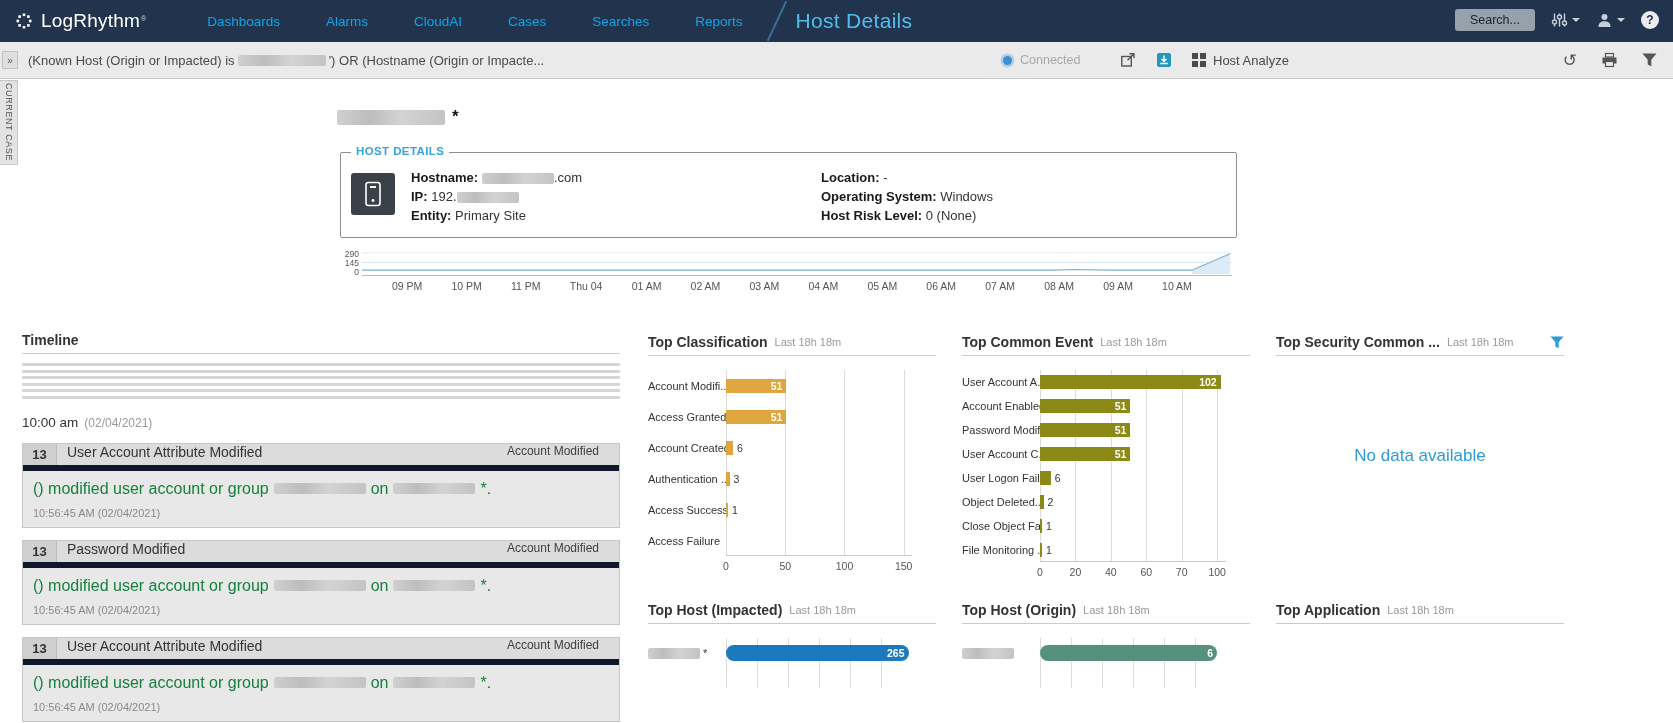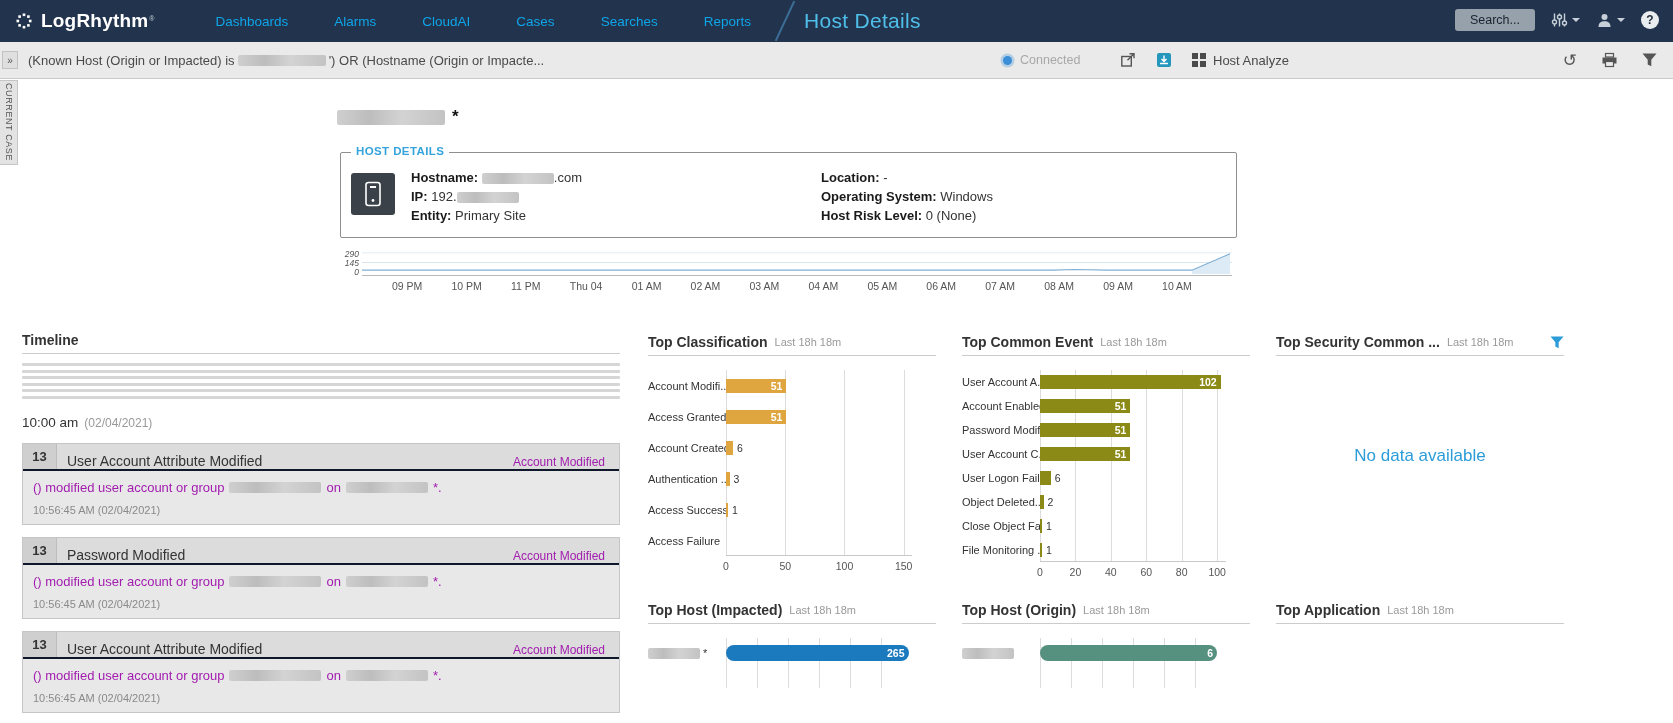"LogRhythm" .brand-text { font-weight: 700 -> 400 }
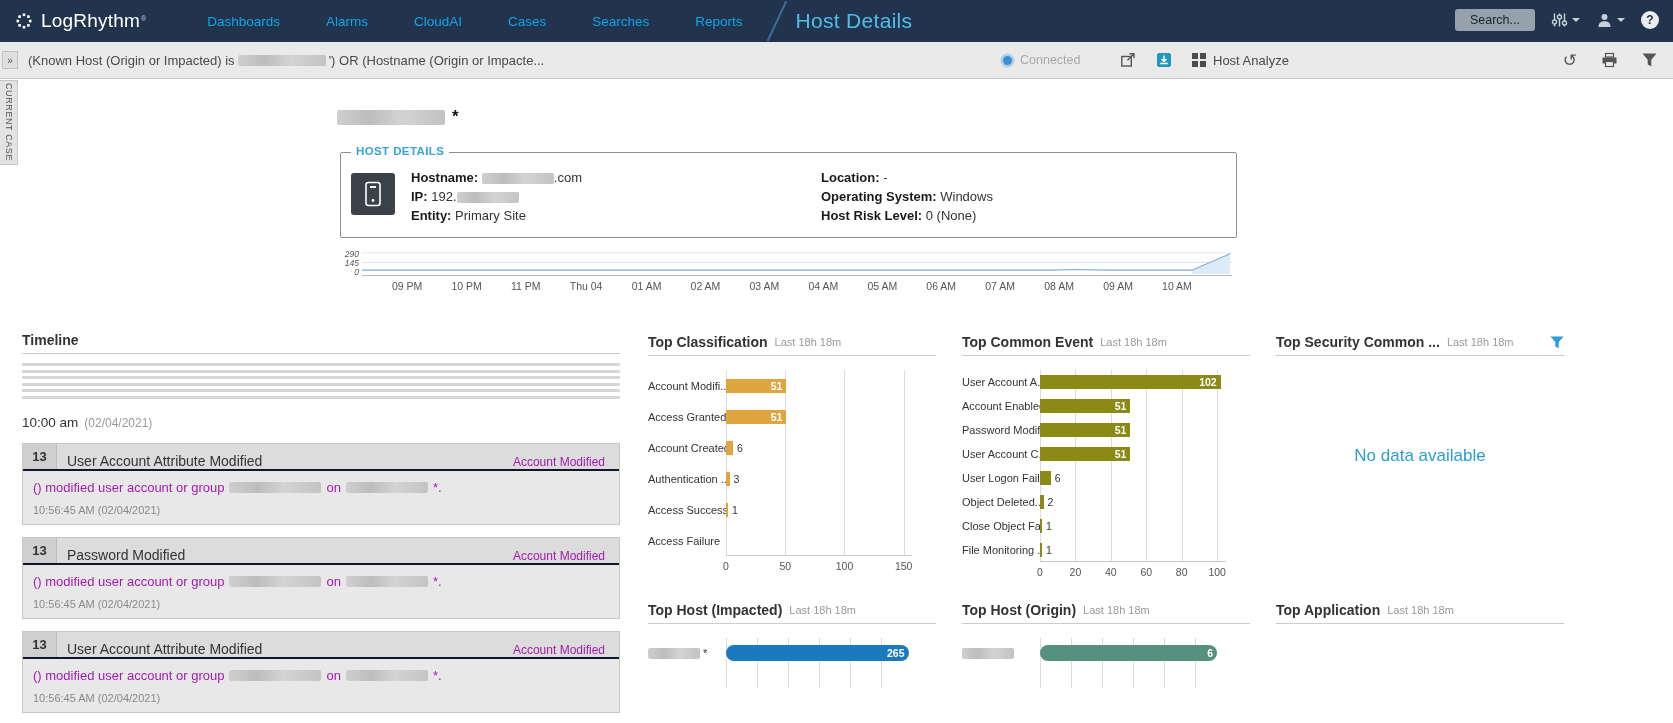"290" .mini-row { font-style: italic -> none }
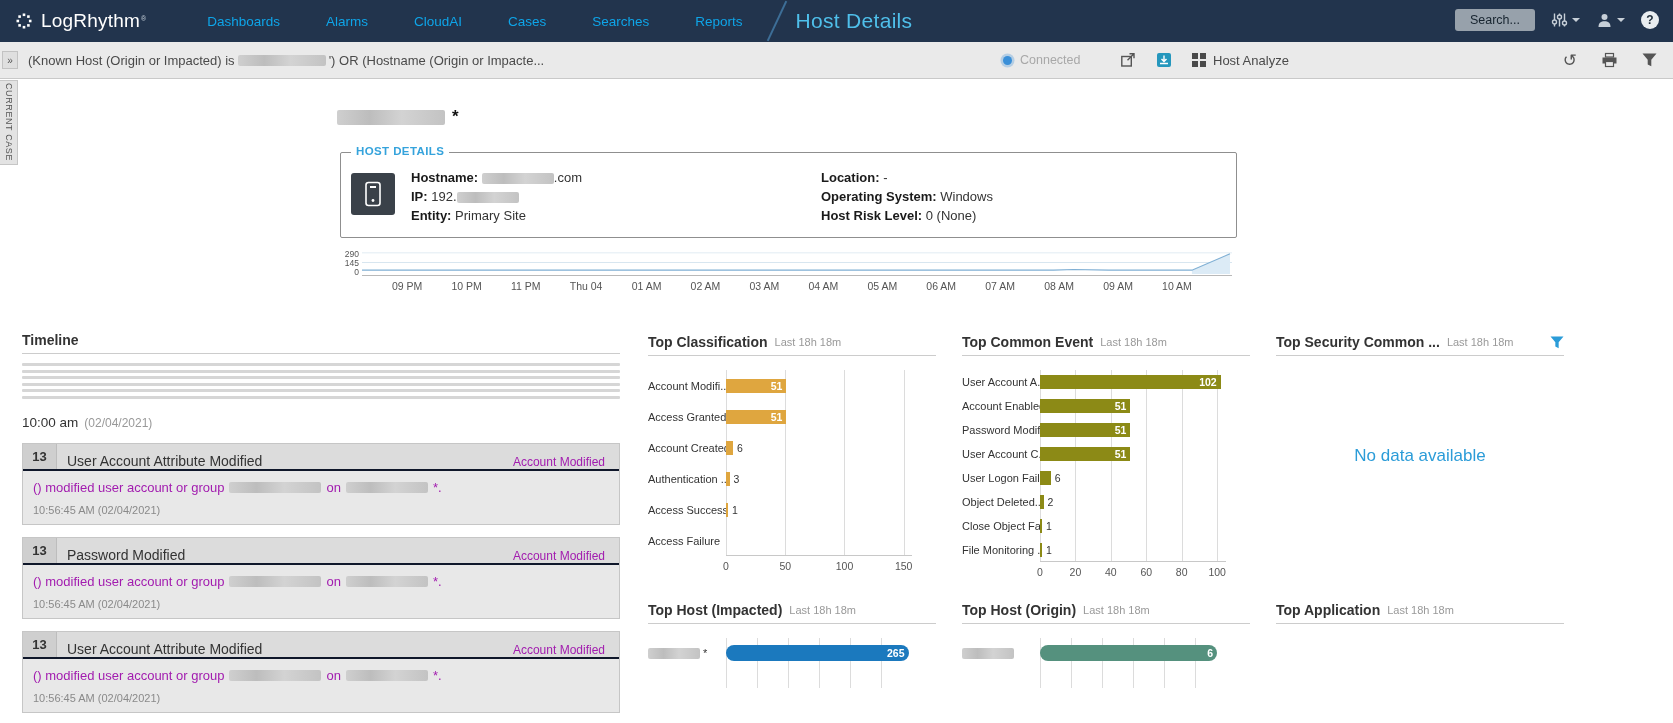"13" .tl-card-head { align-items: flex-end -> flex-start; border-bottom: 2px solid #0f172a -> 6px solid #0f172a }
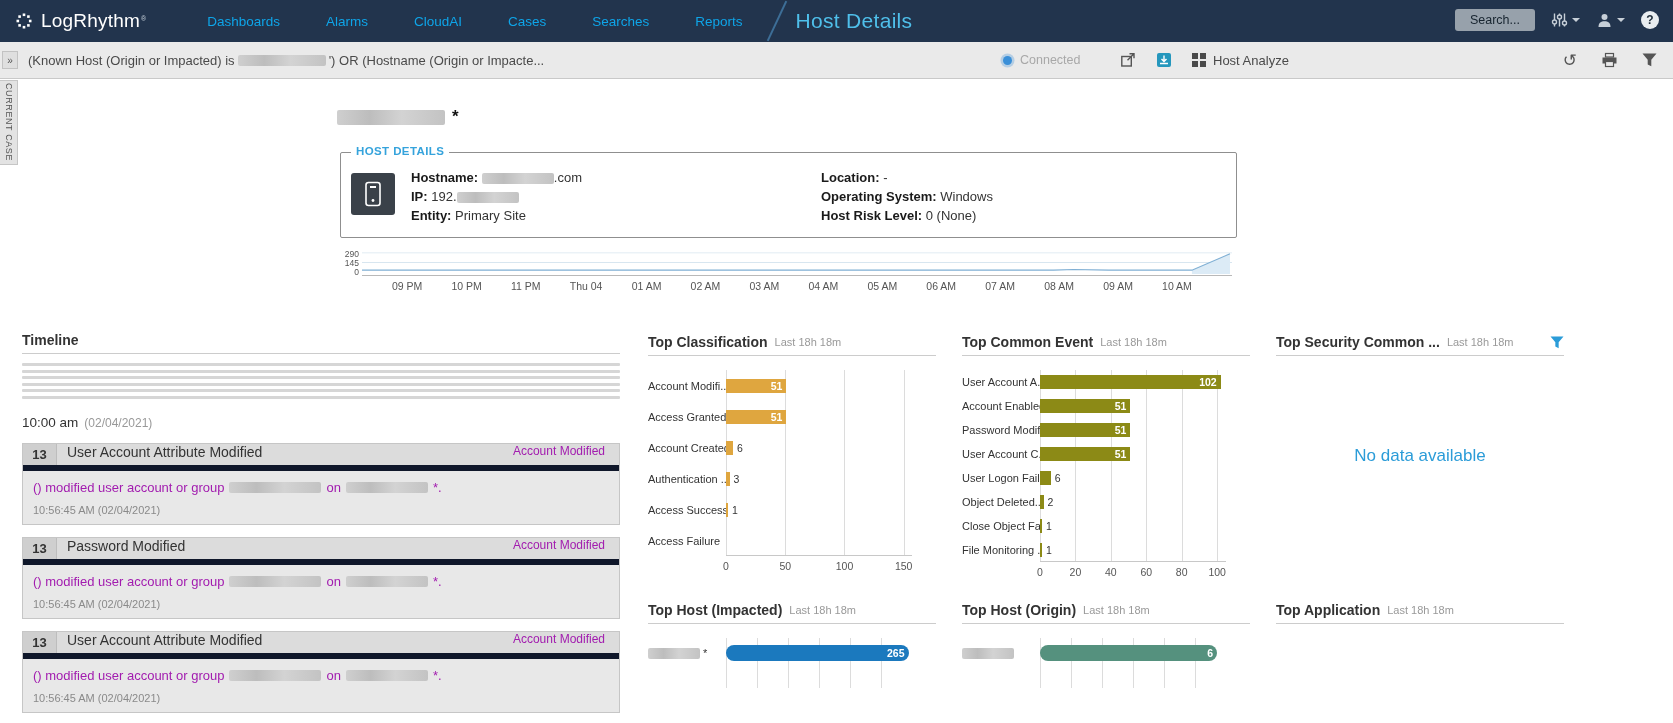"Account Modified" .tl-cat { color: #a21caf -> #404040; padding-right: 14px -> 20px }
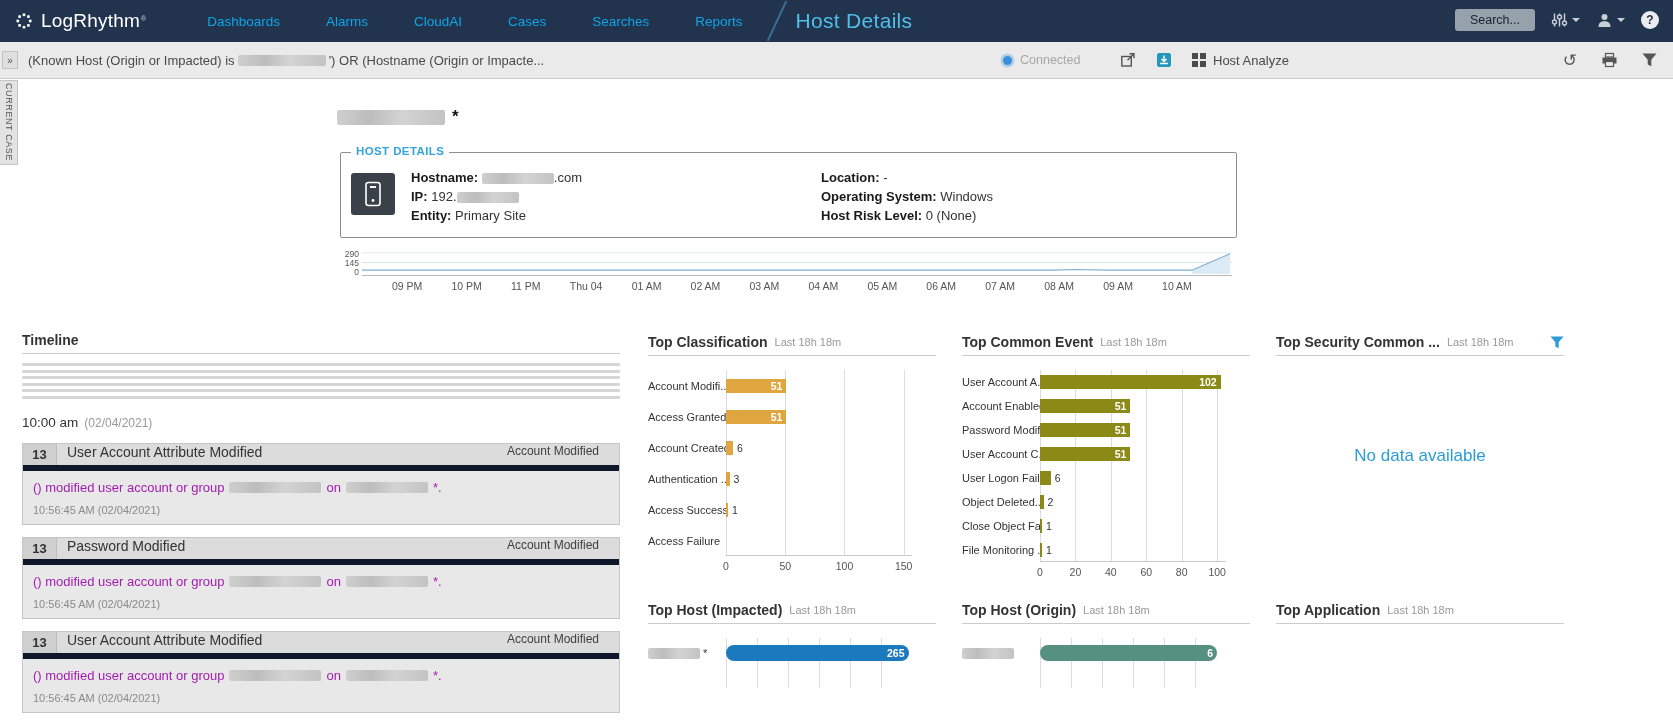"() modified user account or" .tl-desc { color: #a21caf -> #15803d; font-size: 13px -> 16px }
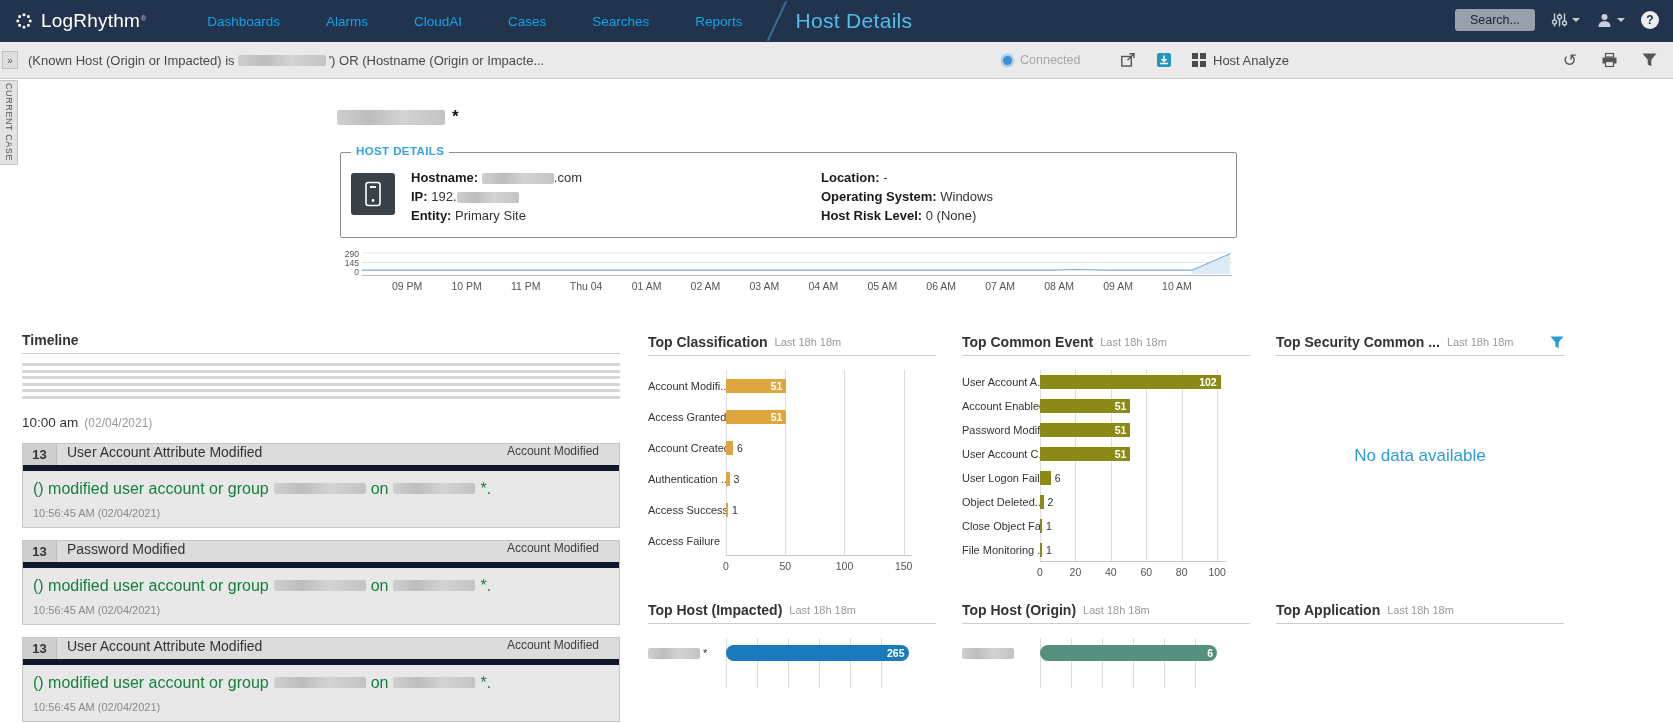"80" span.tick-label { text: 80 -> 70 }
